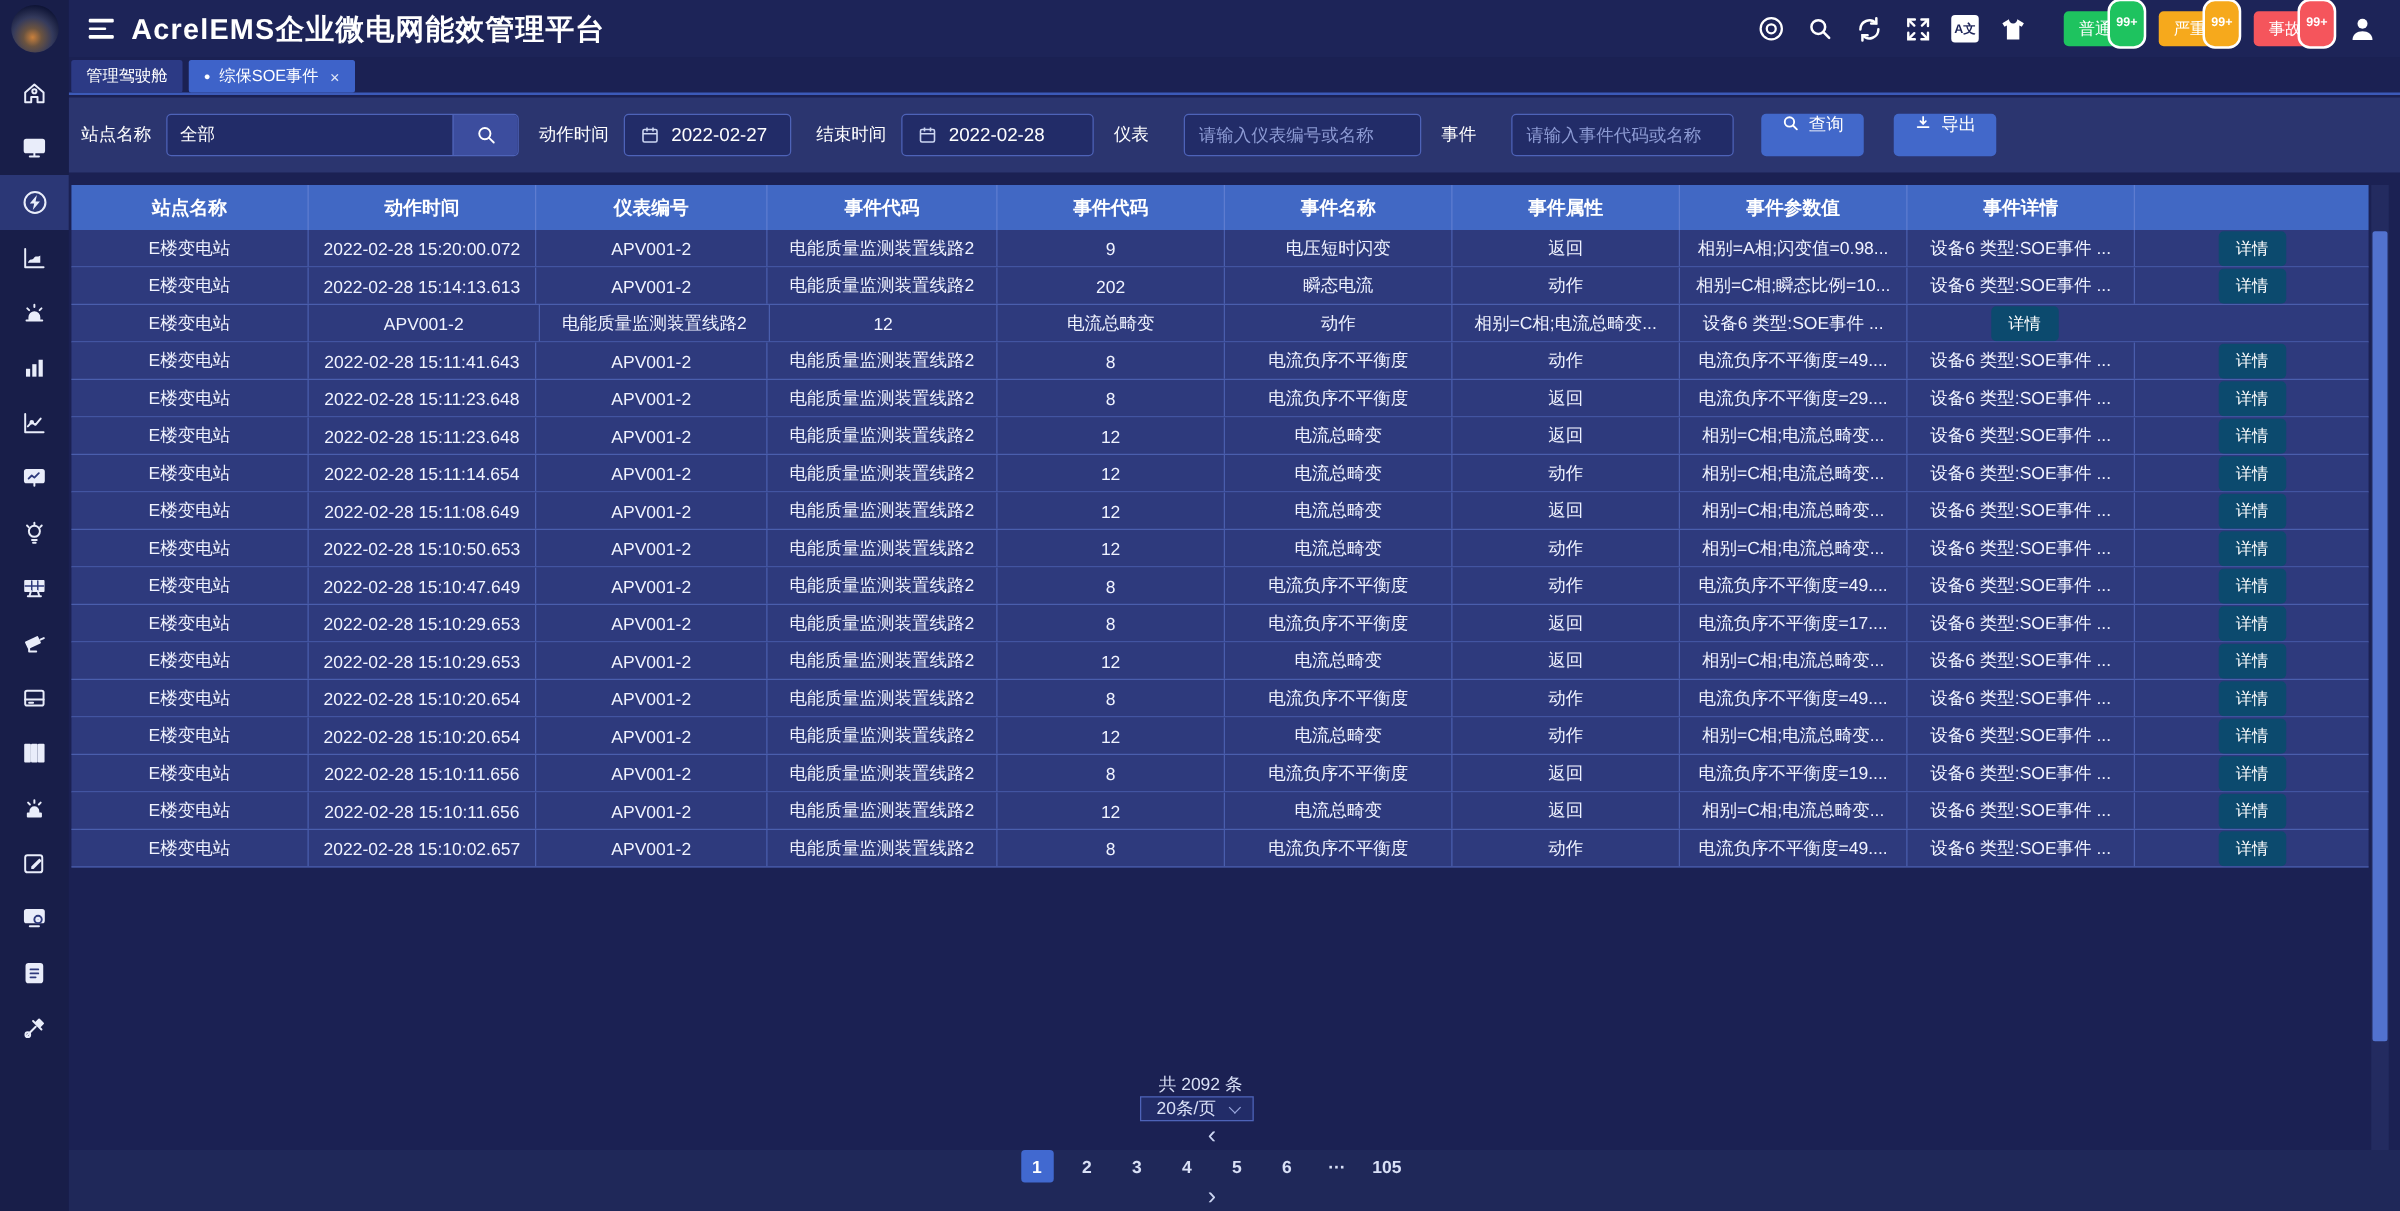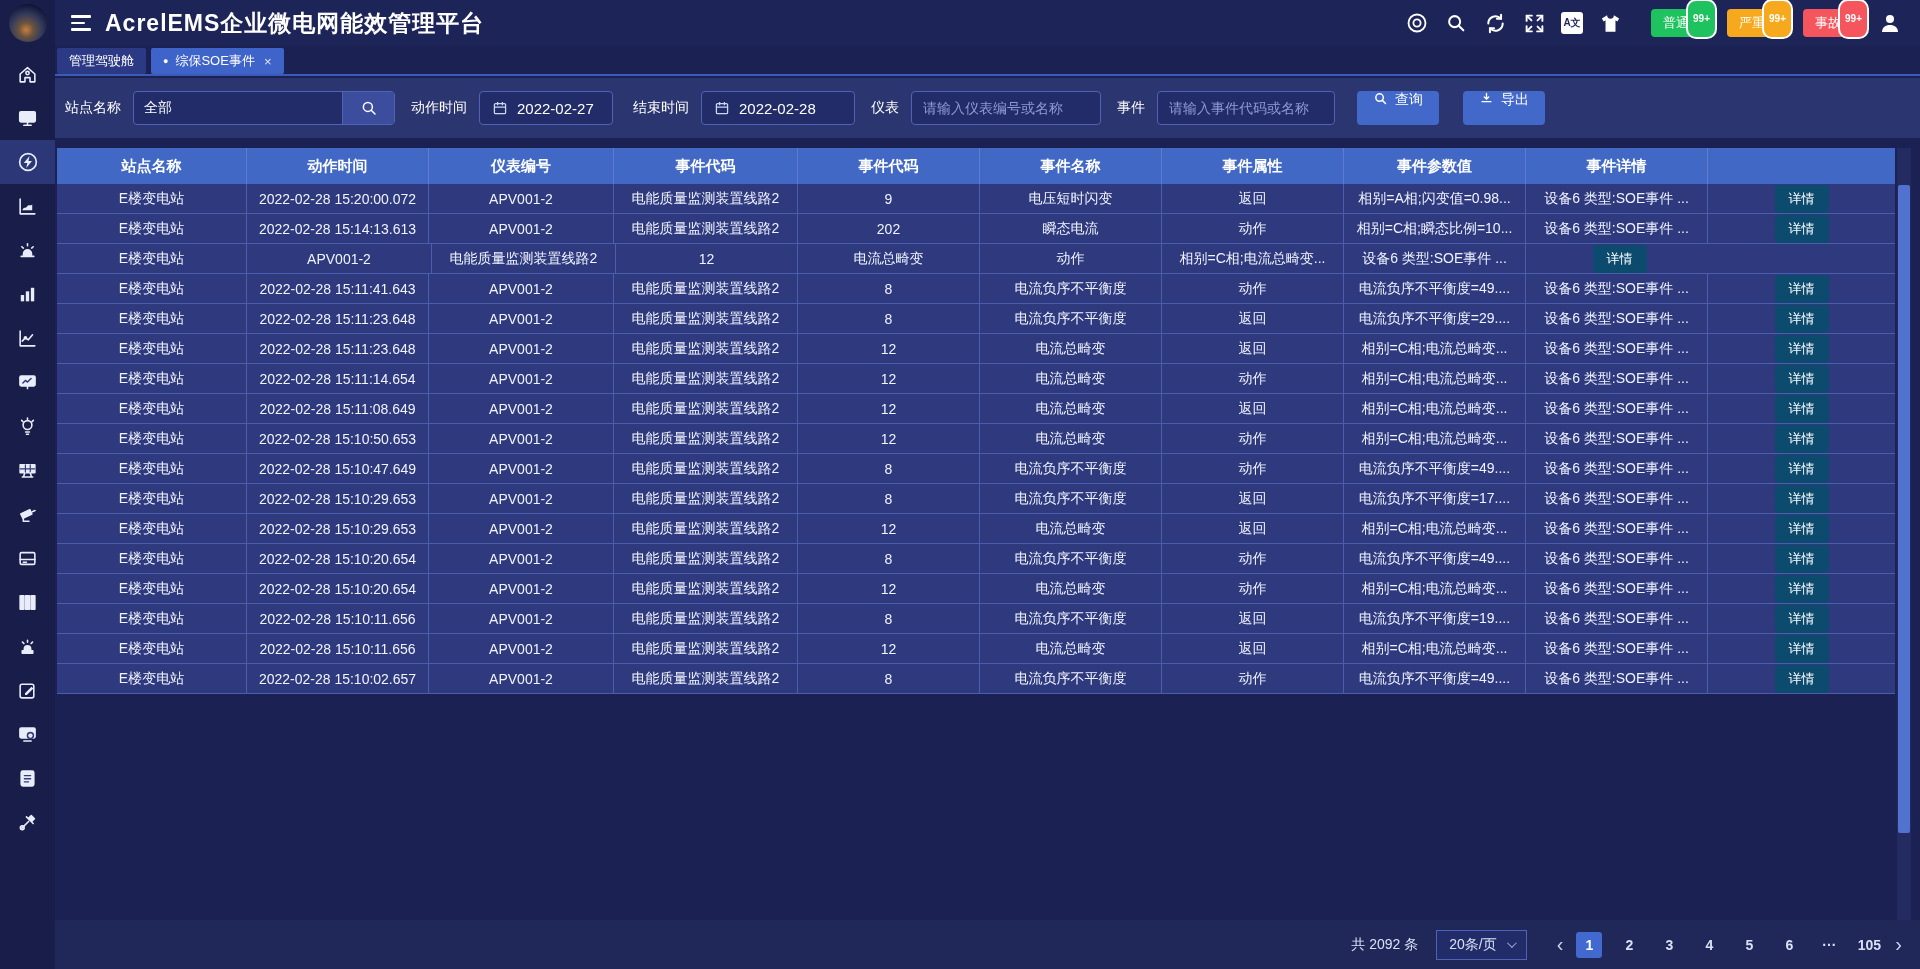"全部" .input-group { gap: none -> 20px }
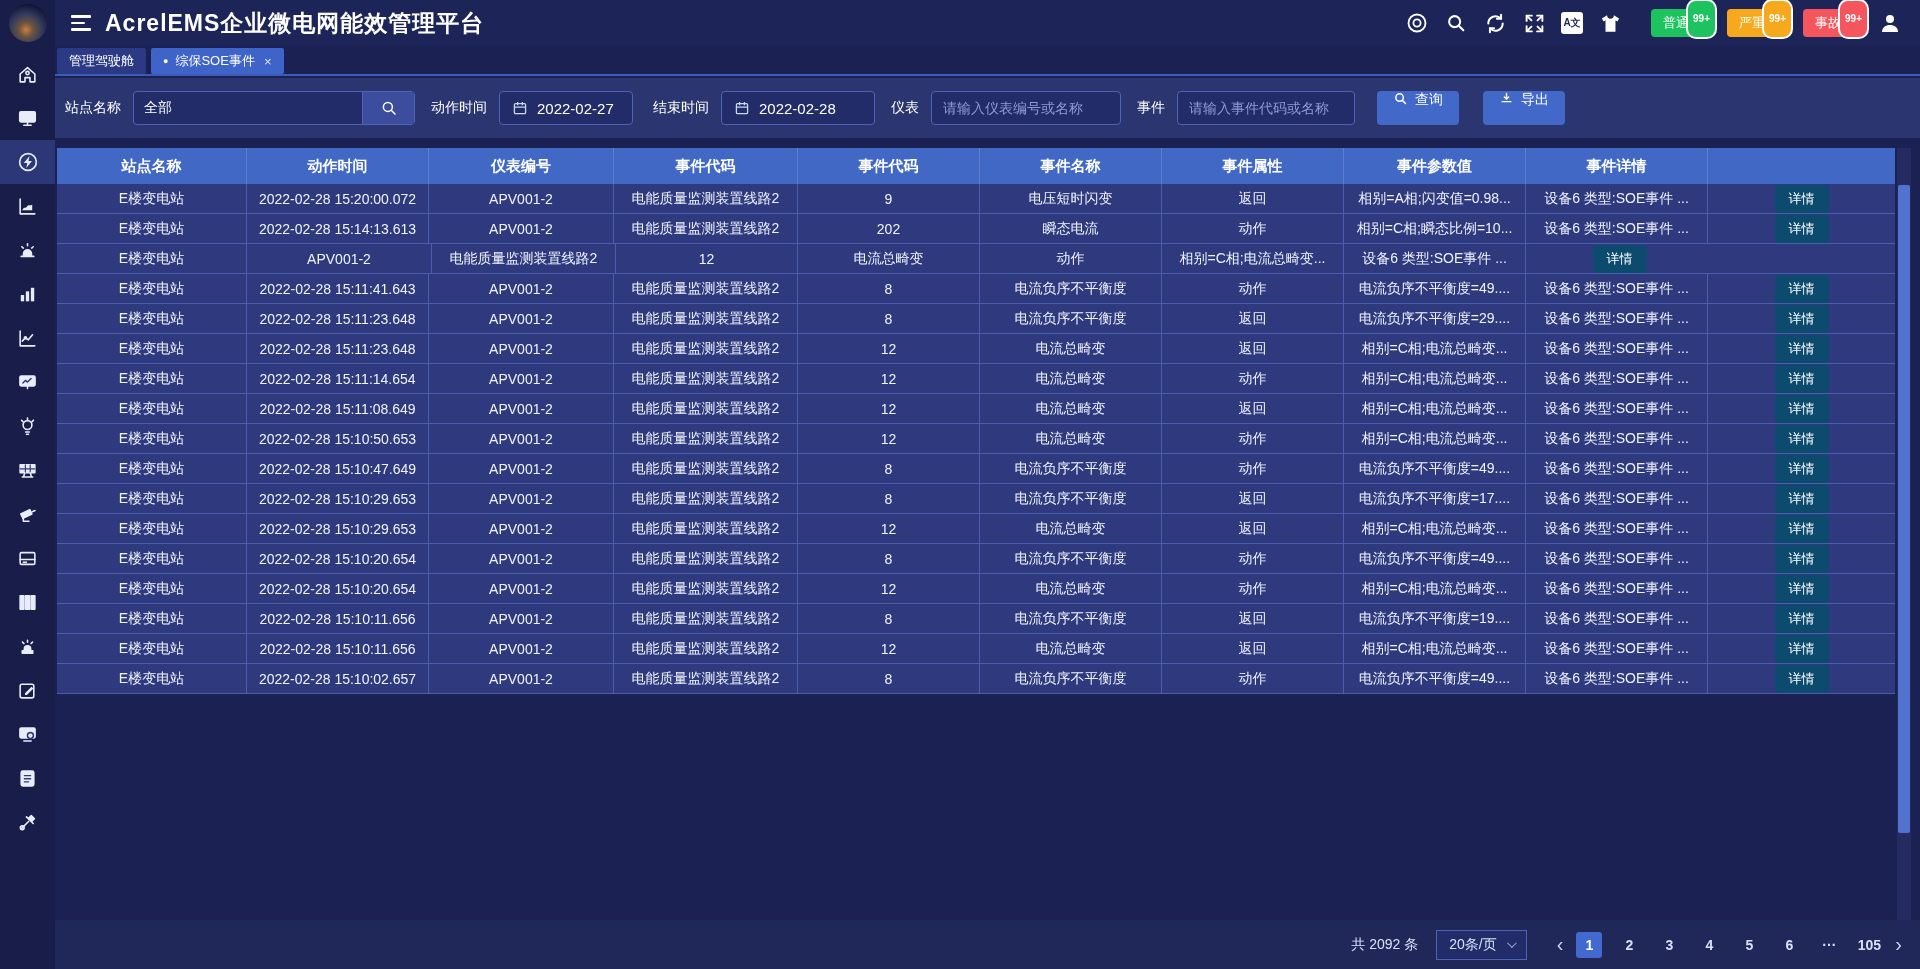"请输入仪表编号或名称" .text-input { margin-left: 12px -> 28px }
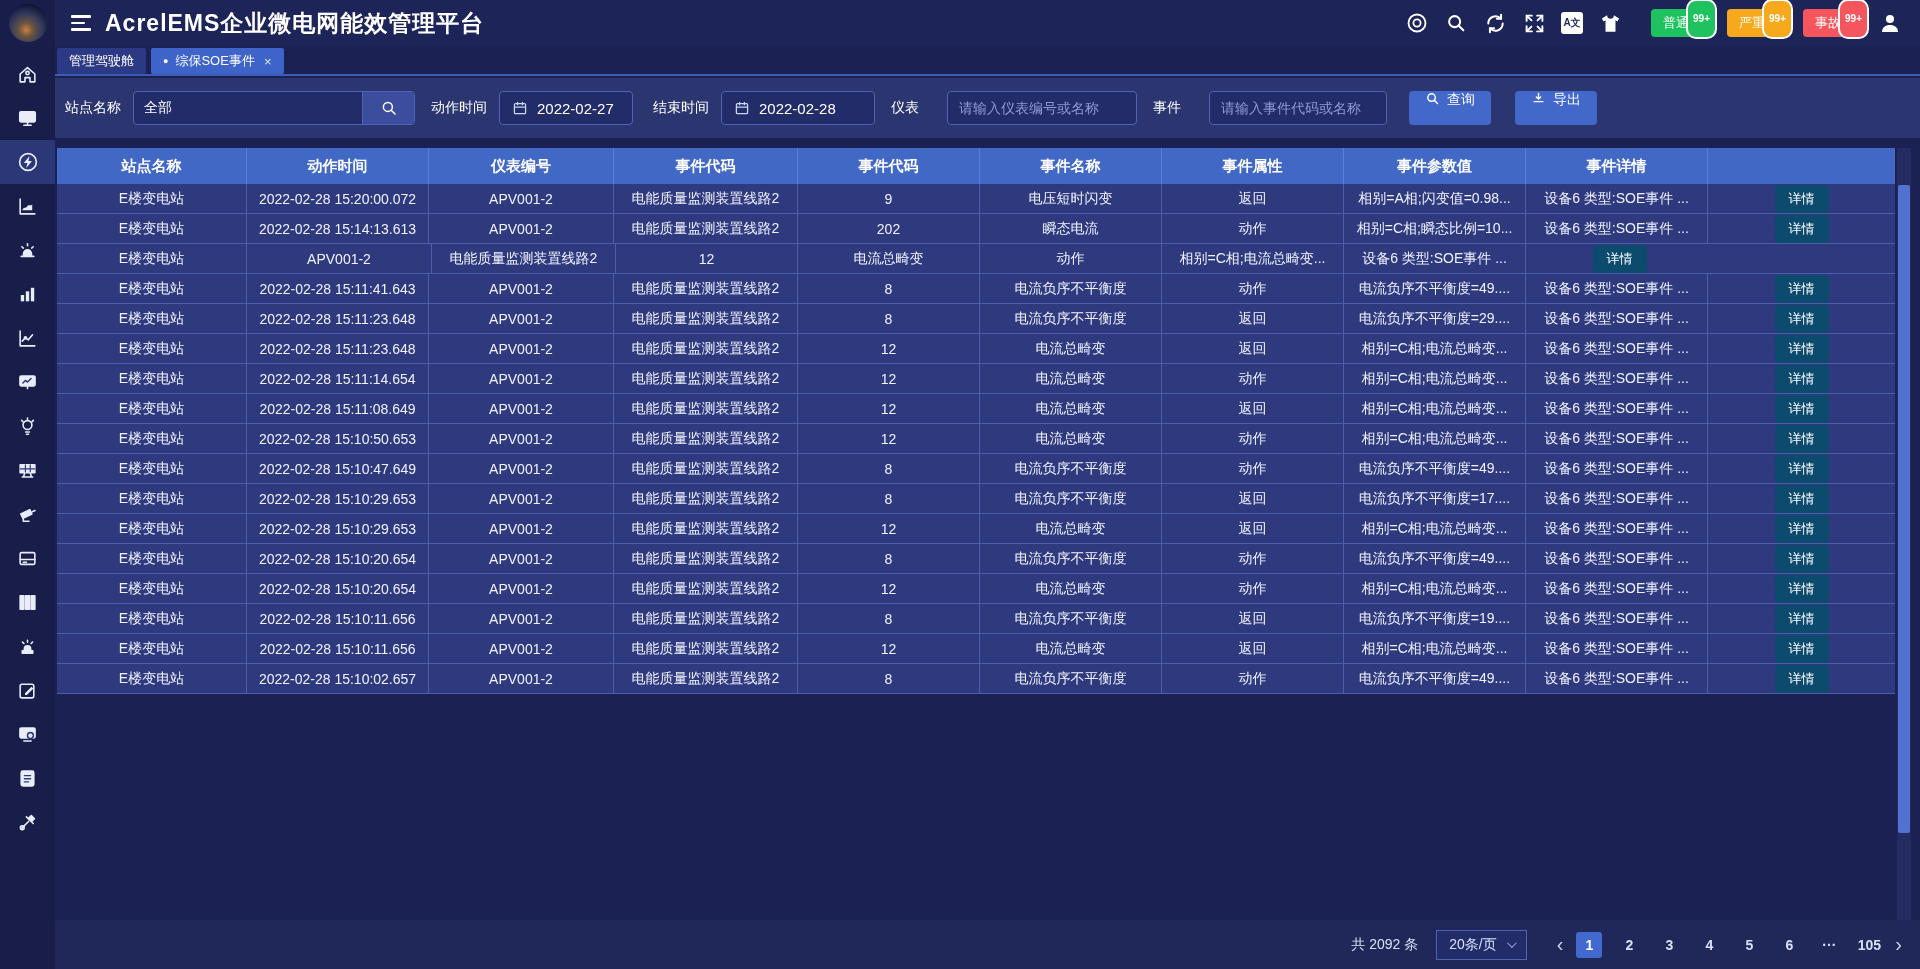"共 2092 条" .pagination { flex-direction: none -> column; padding-right: 12px -> 36px }
